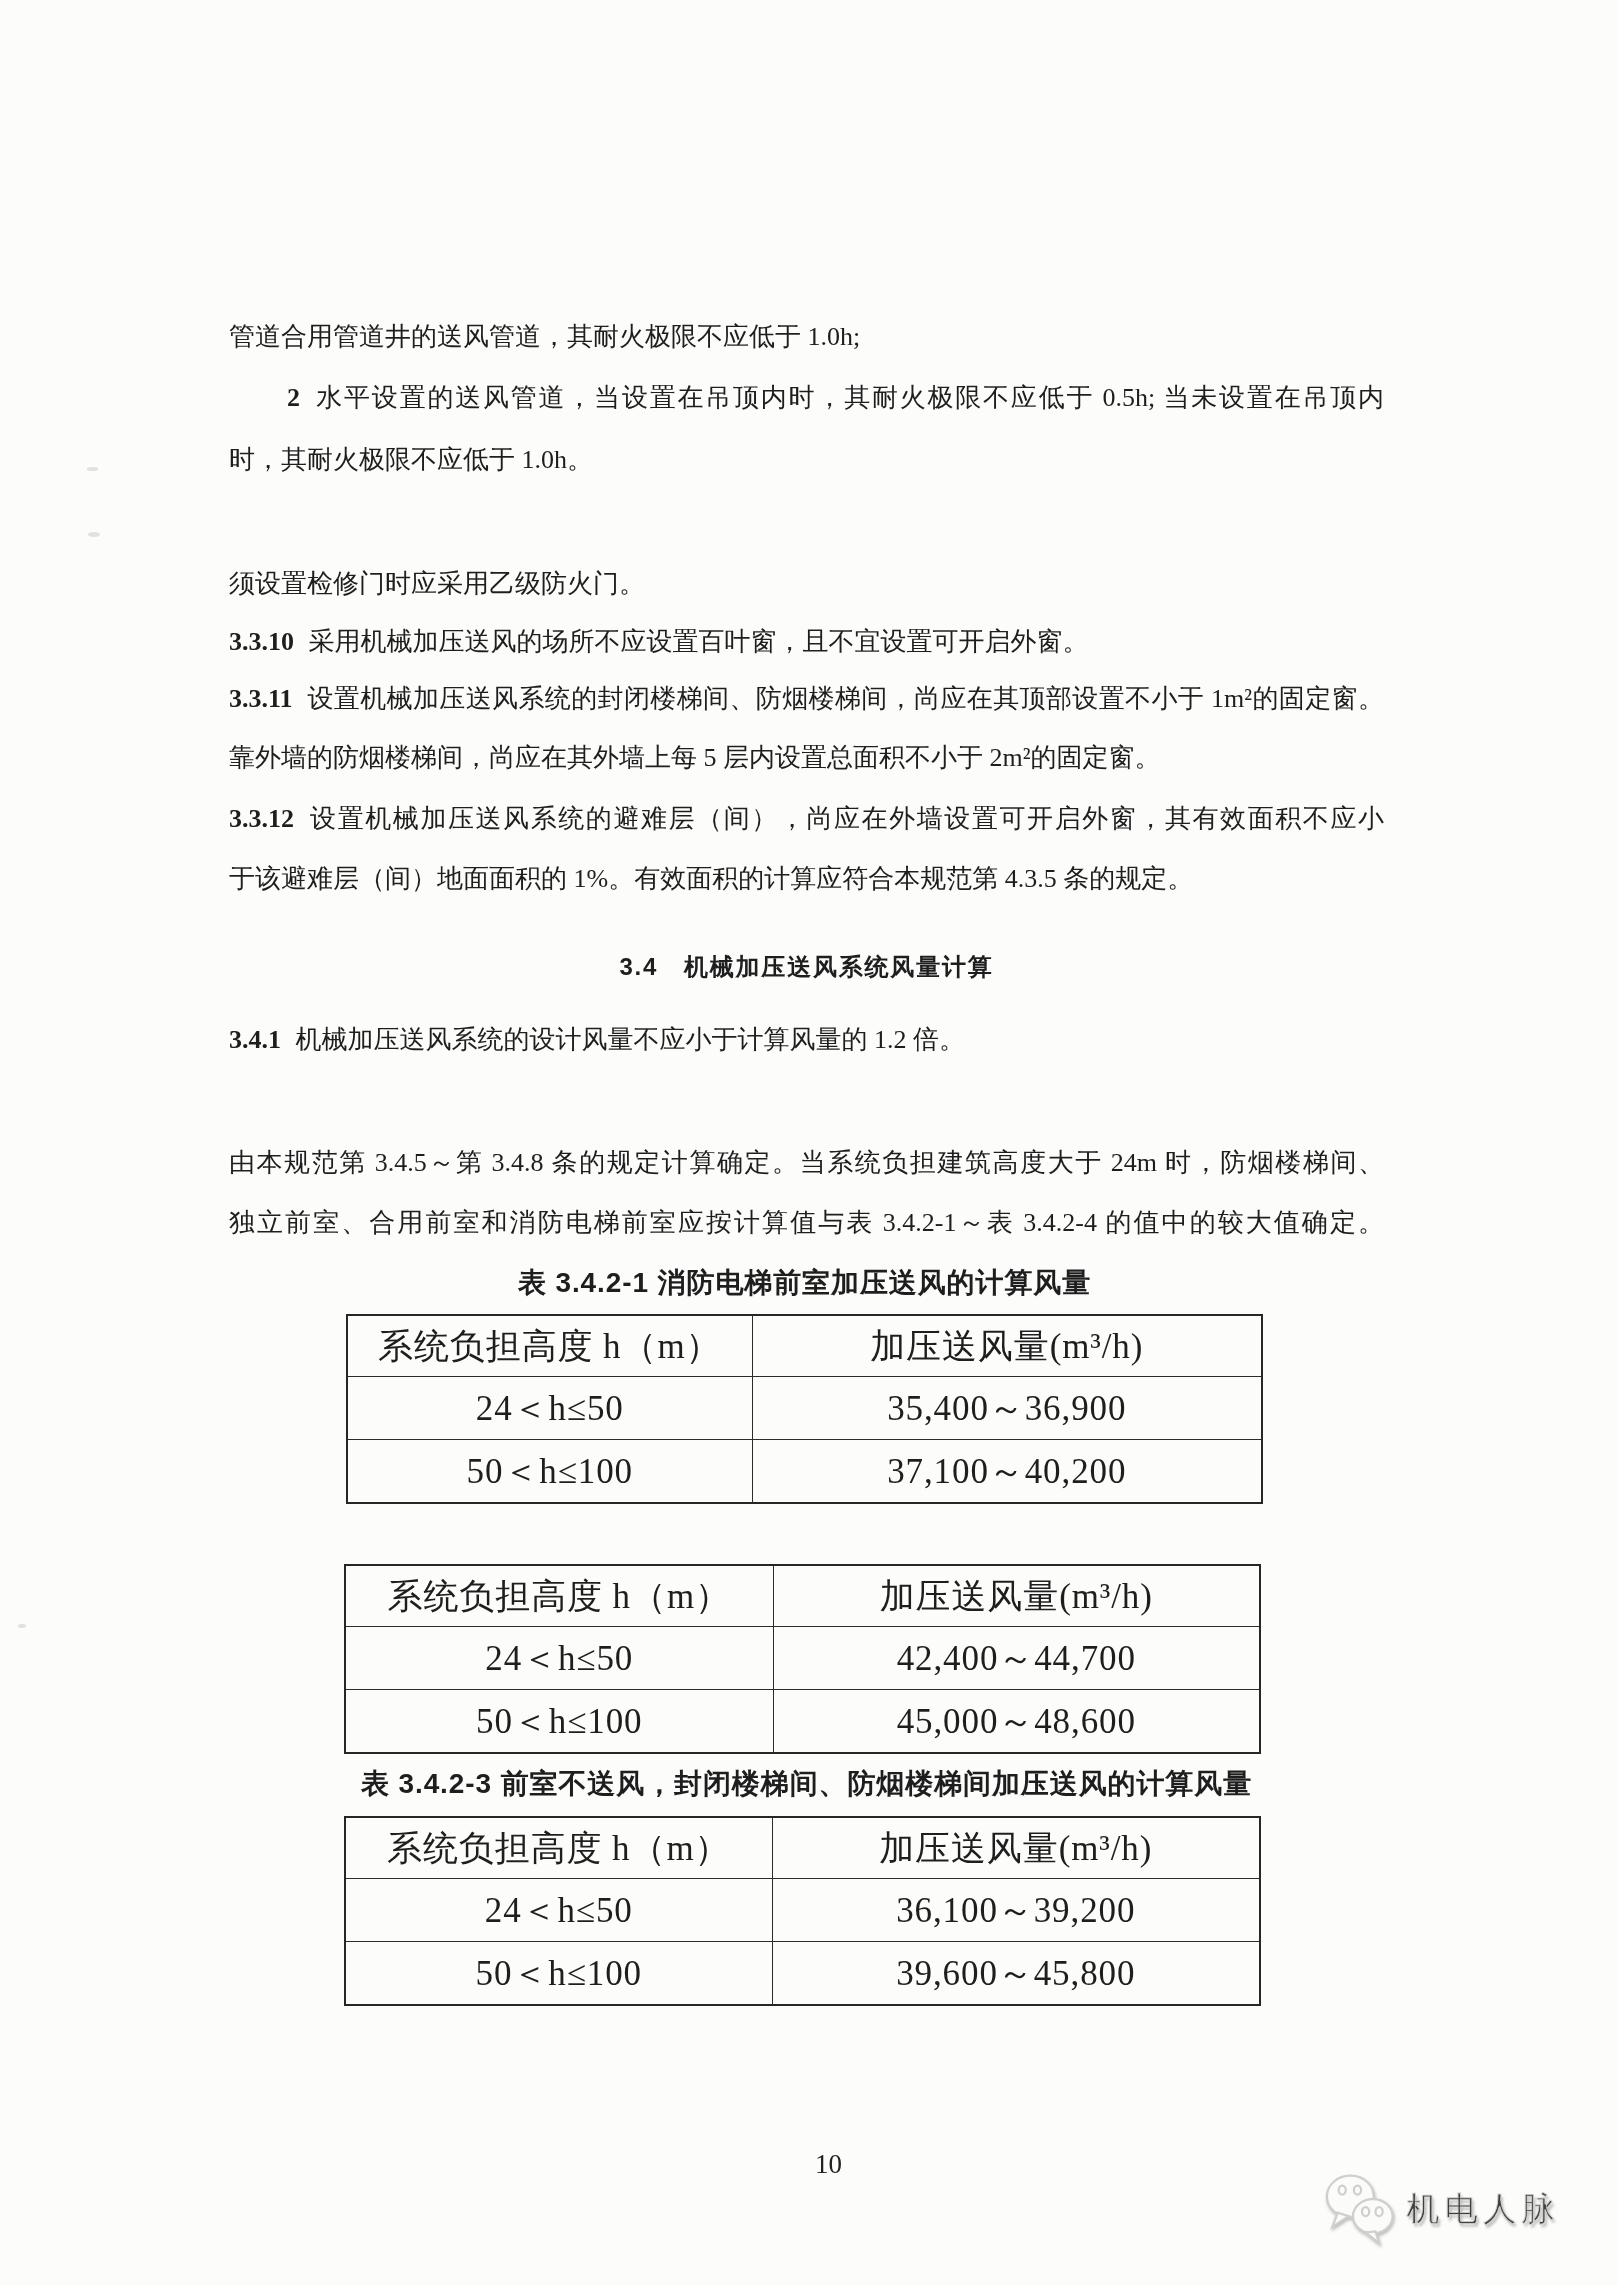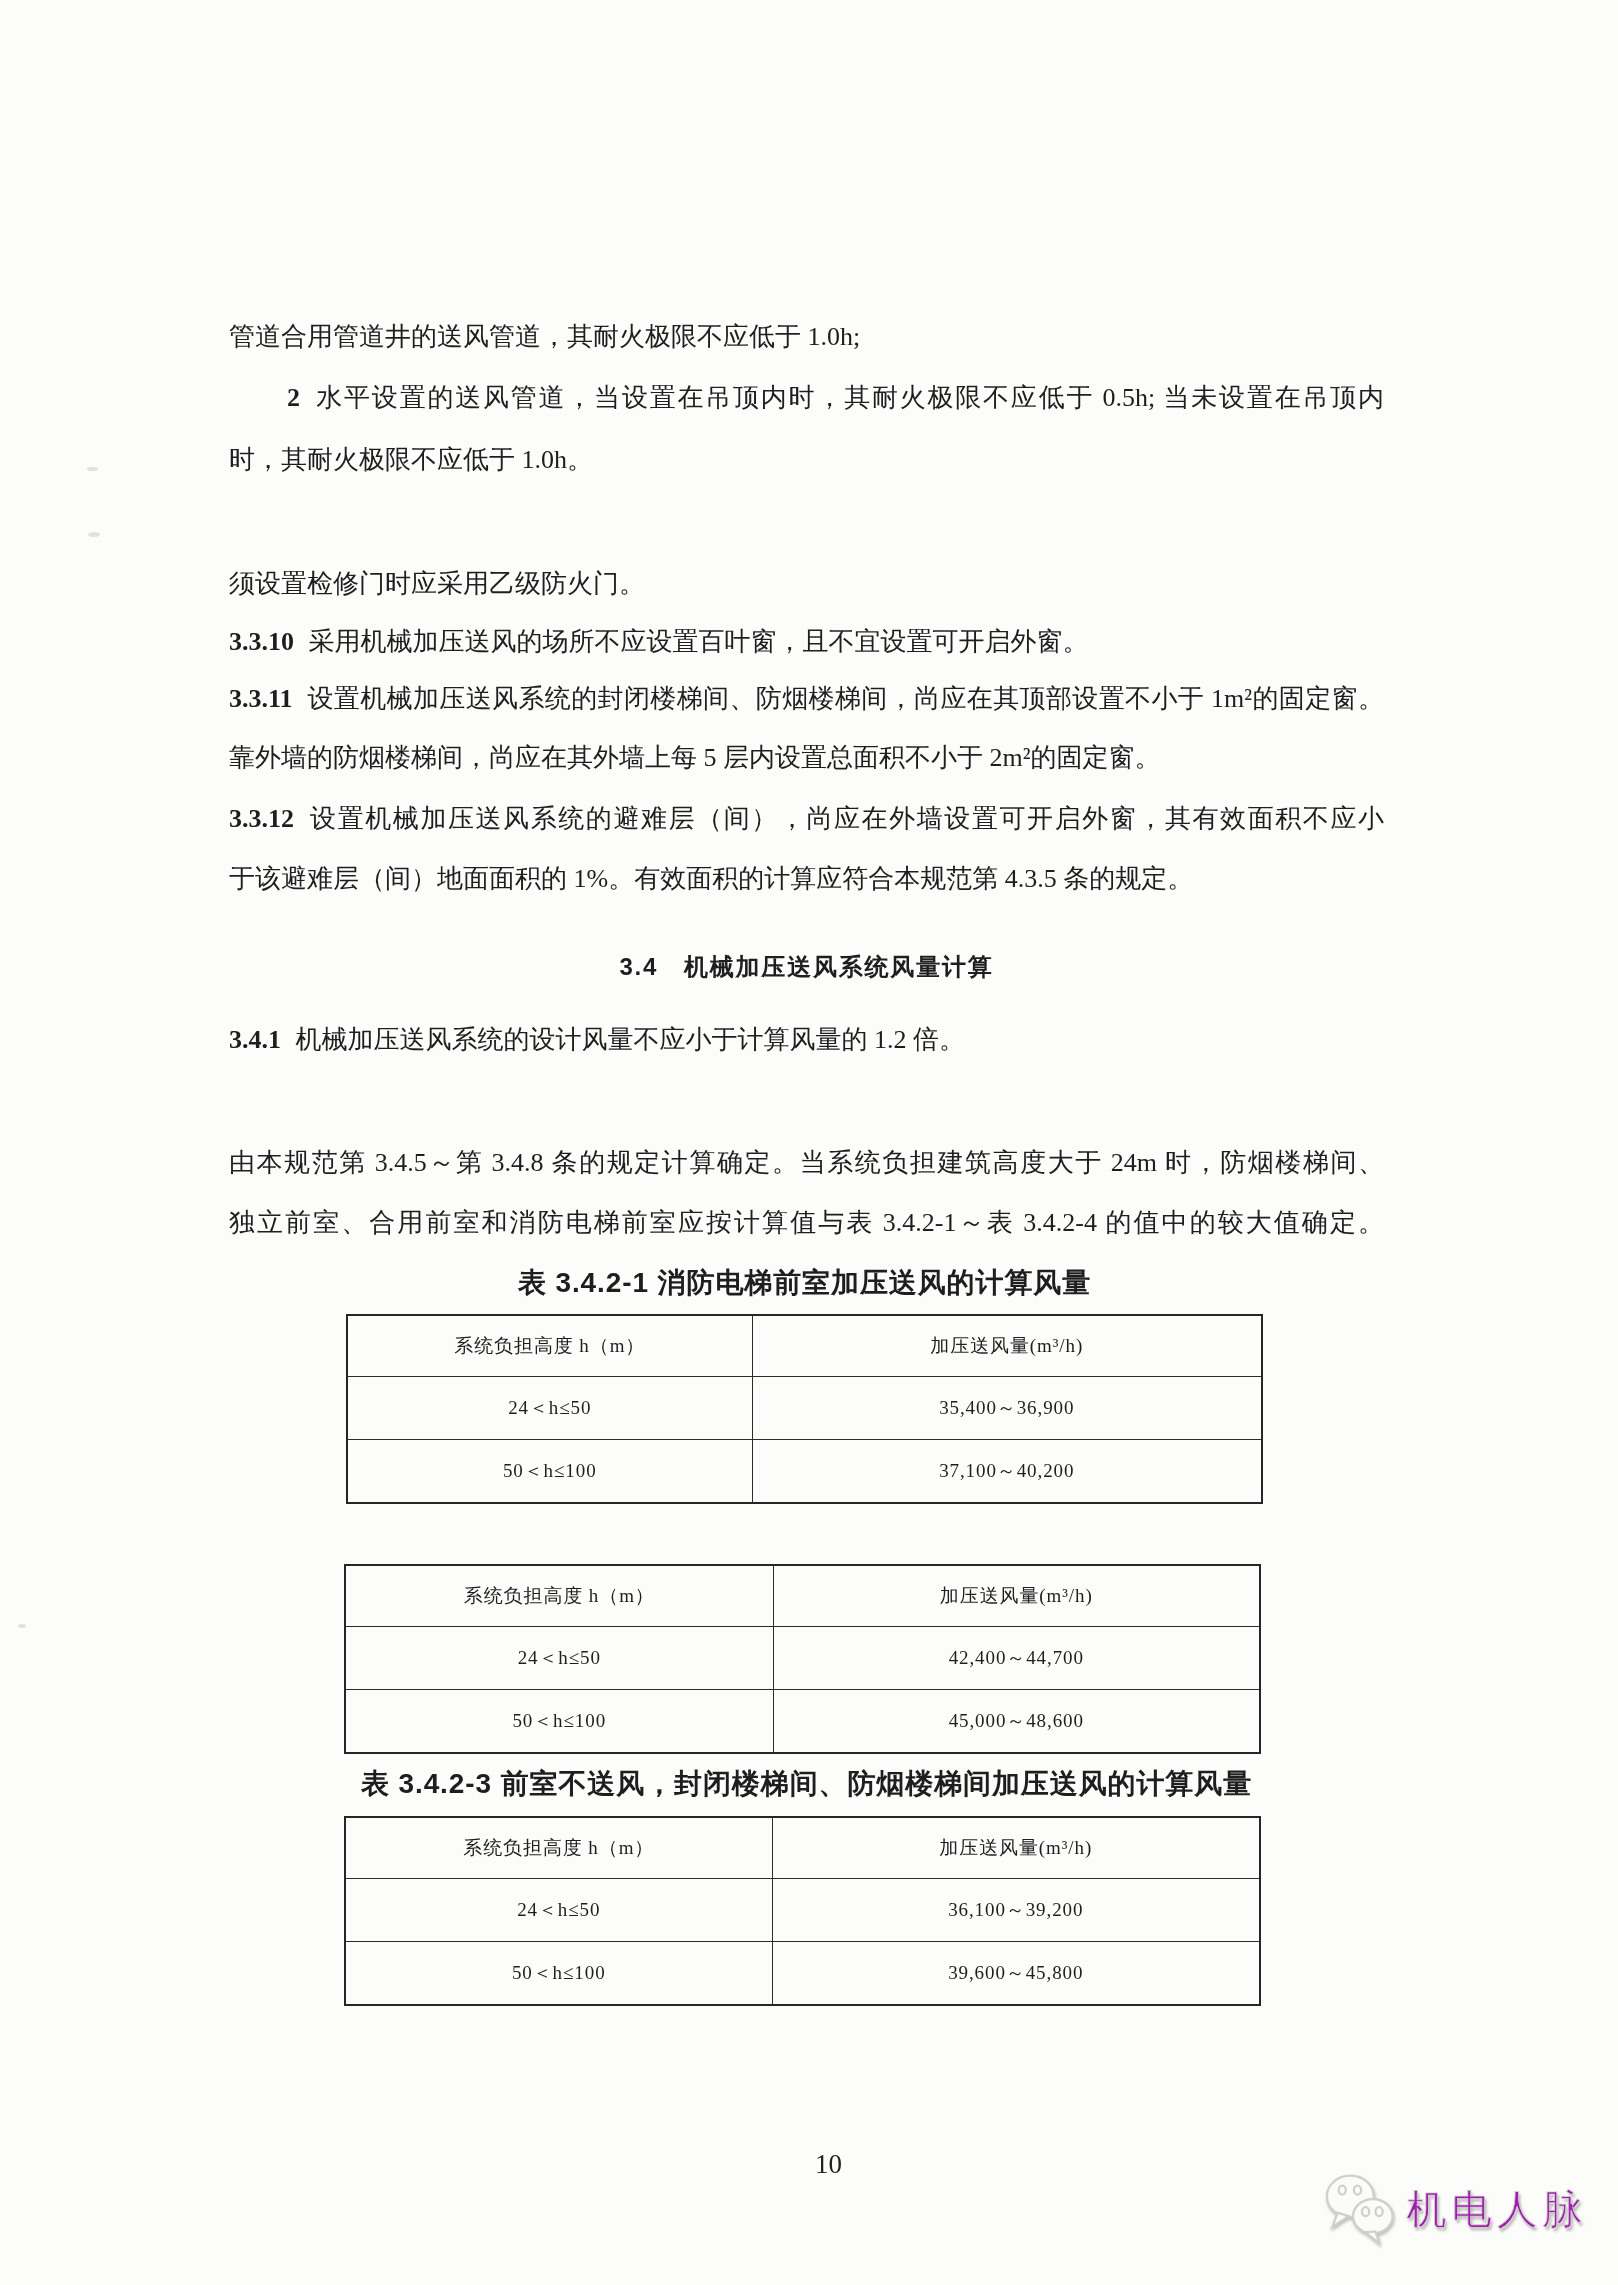"系统负担高度 h（m）" table.tbl th,table.tbl td { font-size: 19px -> 35px }
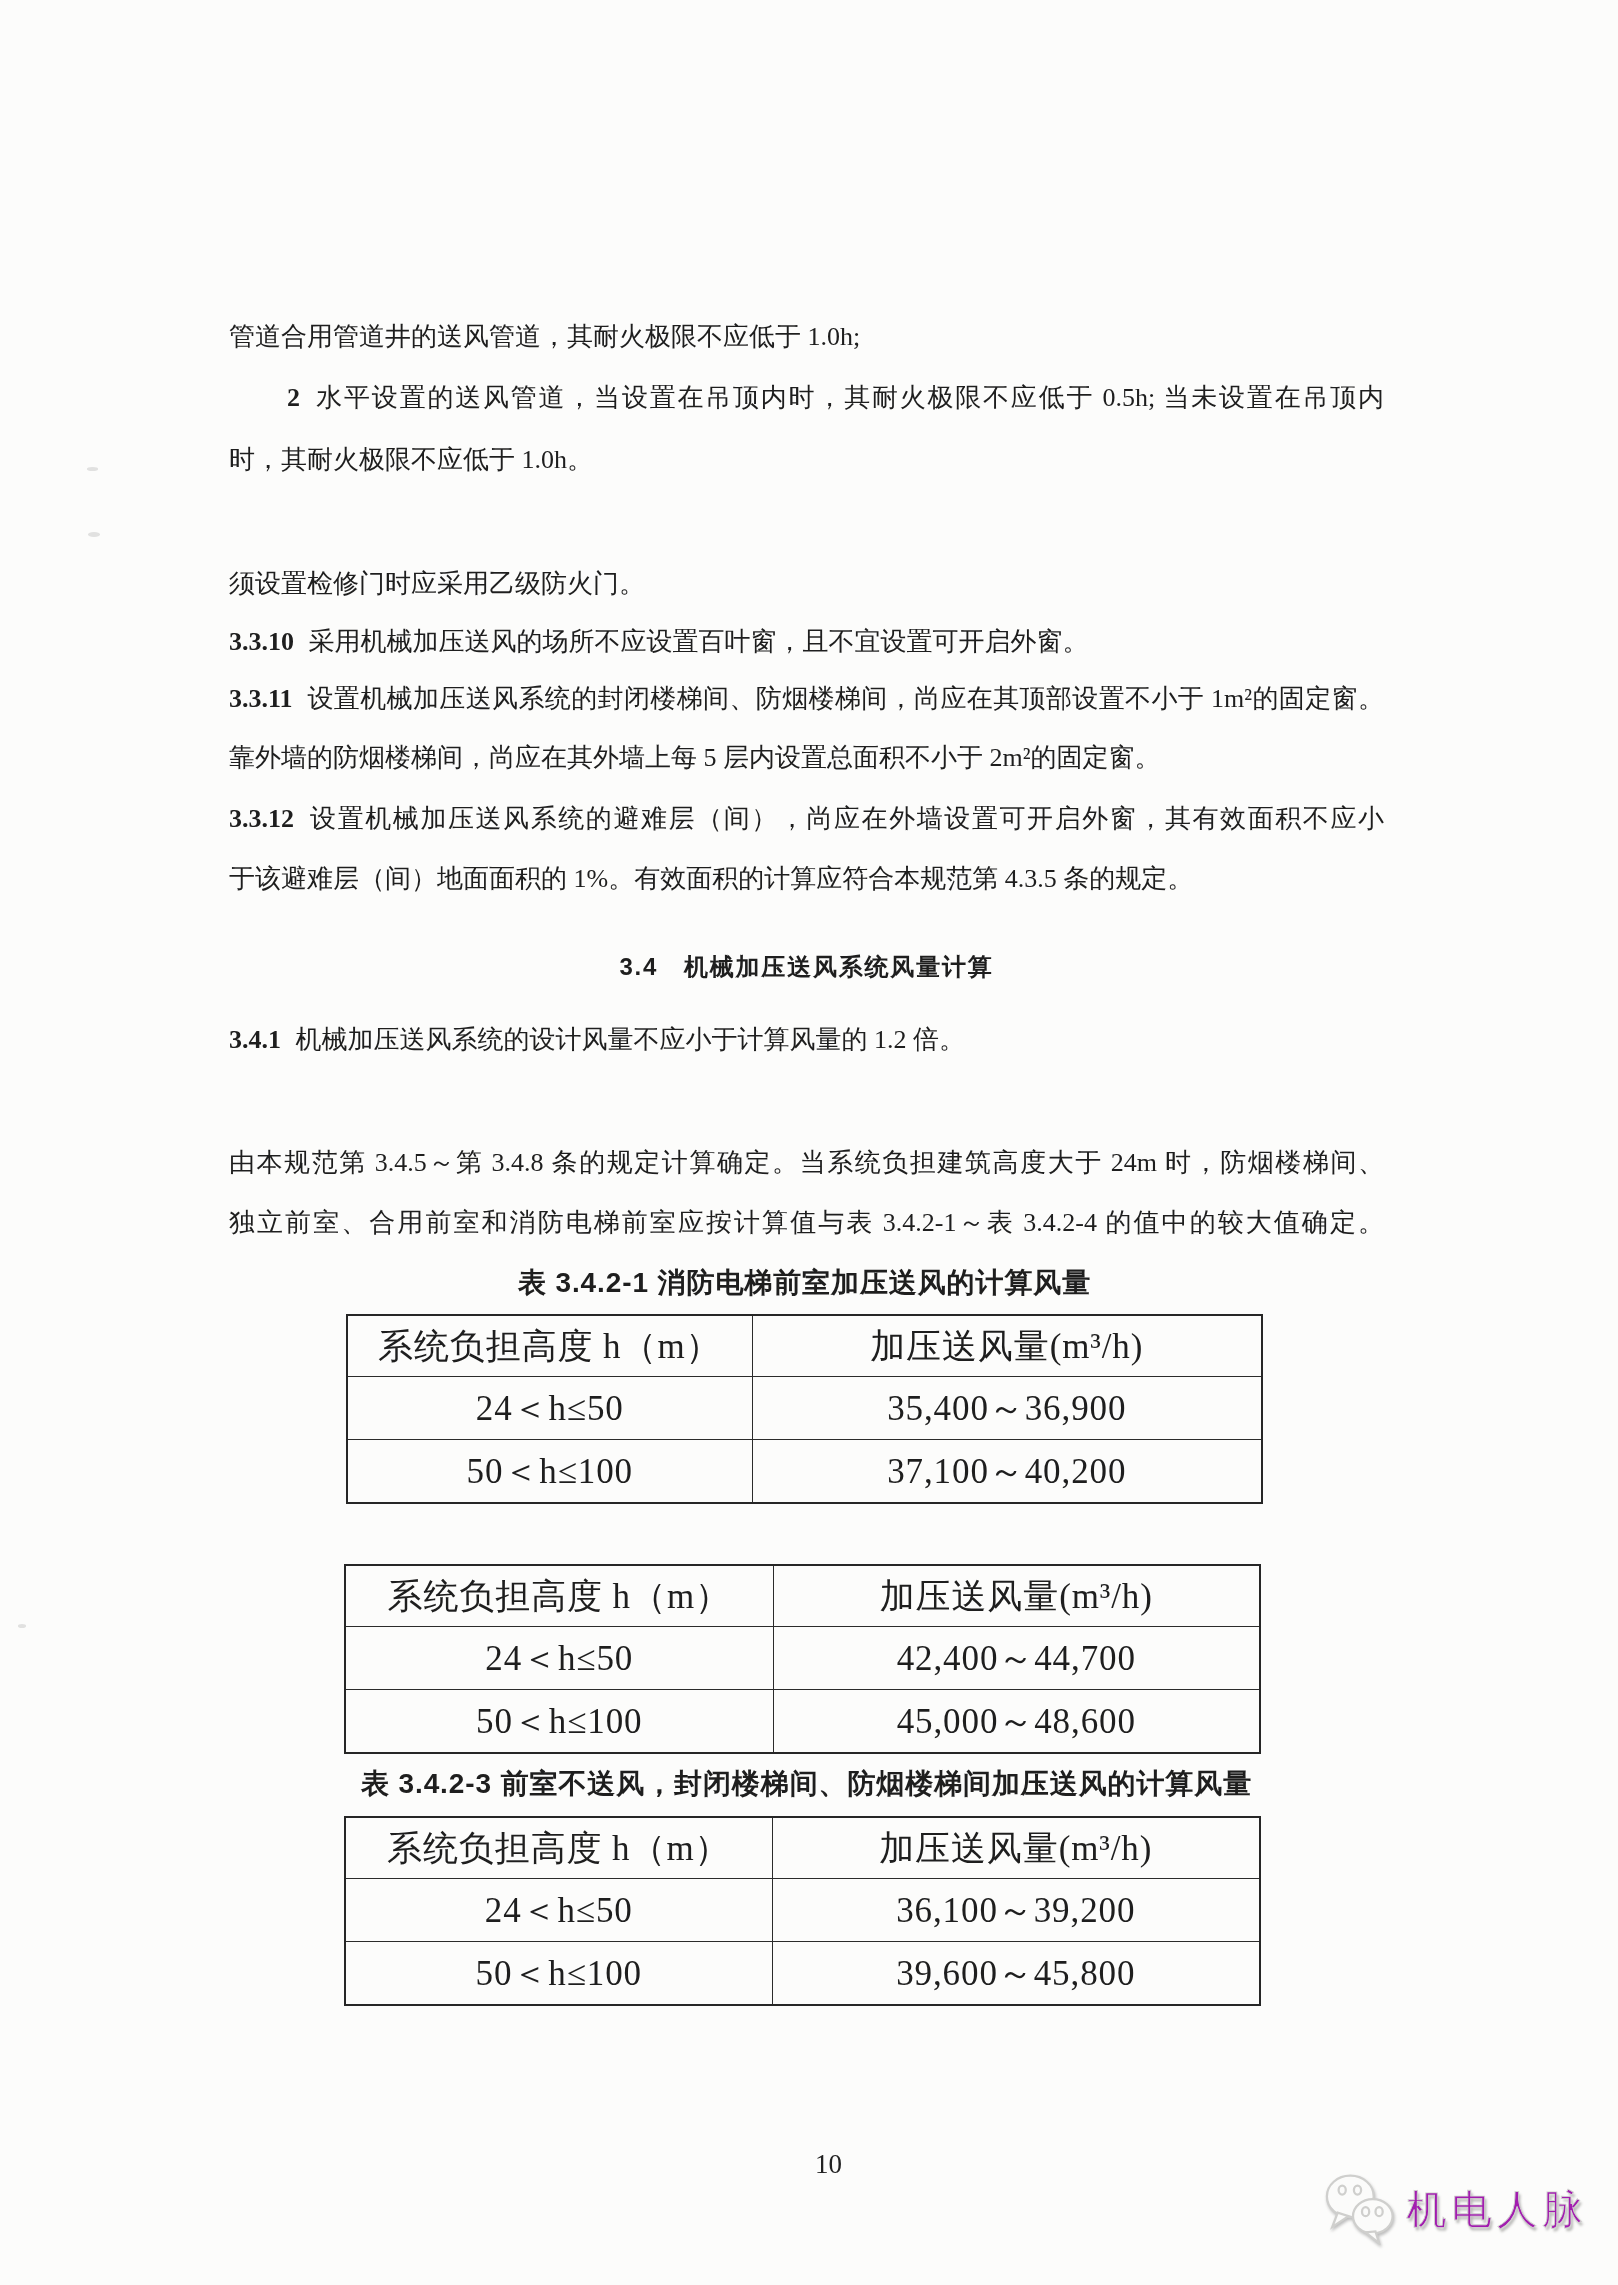"机电人脉" .wm-text { color: #a21caf -> #404040; font-size: 40px -> 33px }
